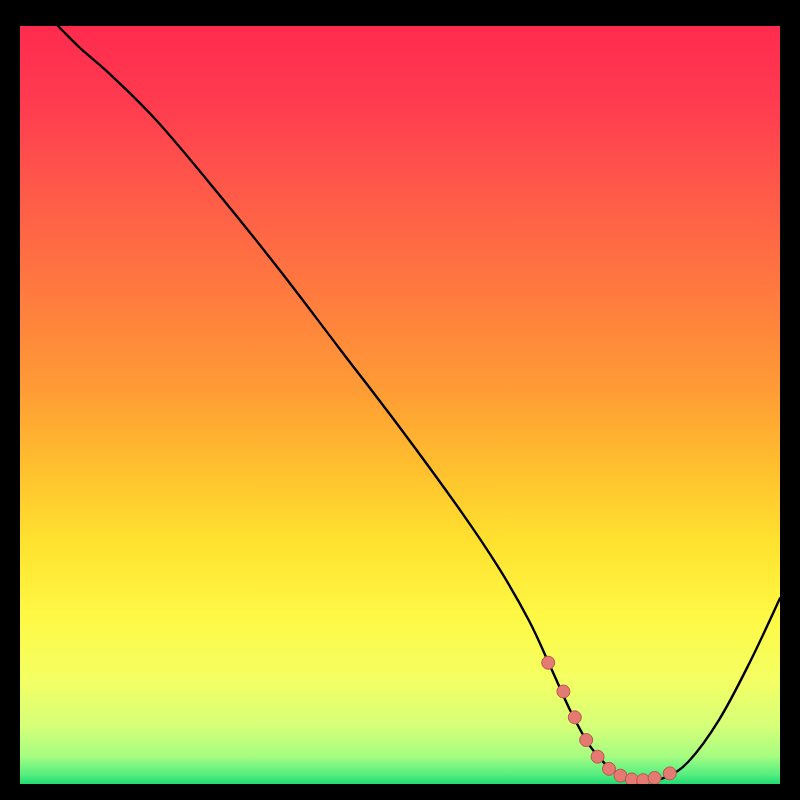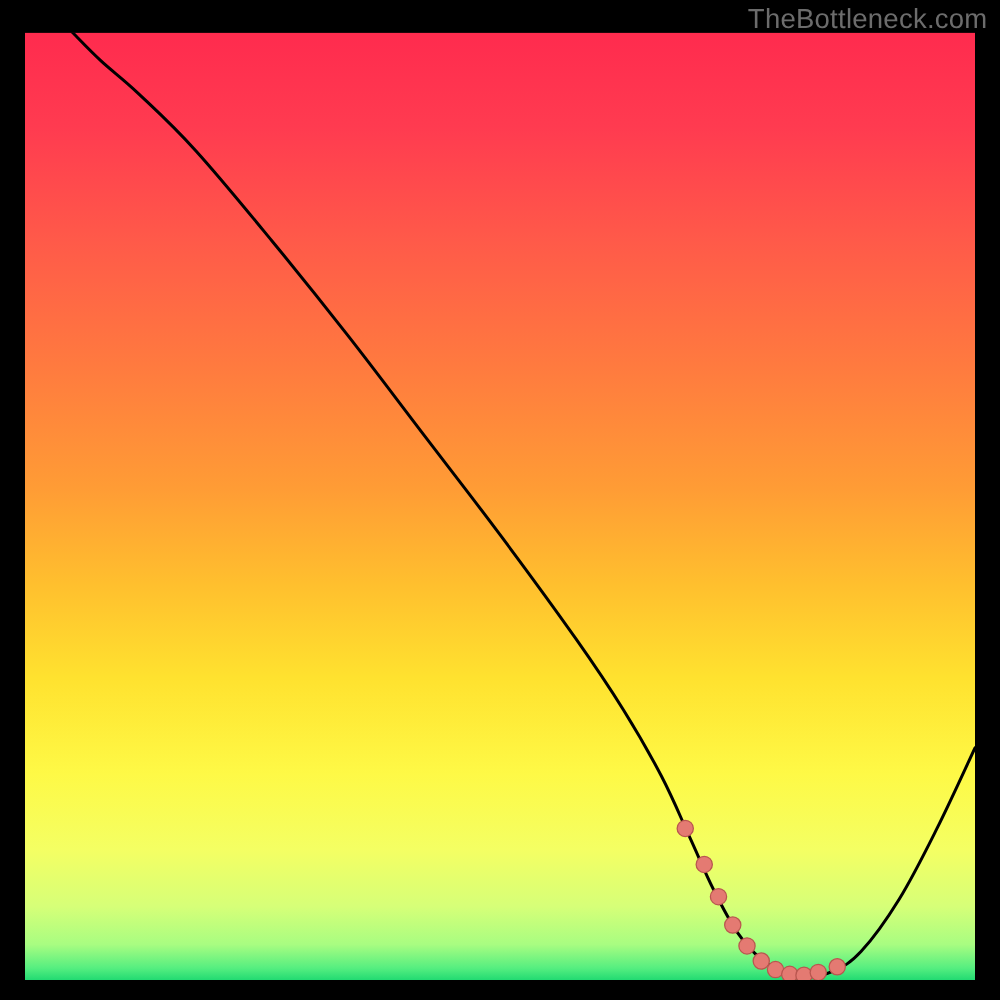"TheBottleneck.com" div.watermark { html: <div>TheBottleneck.com</div> -> none }
